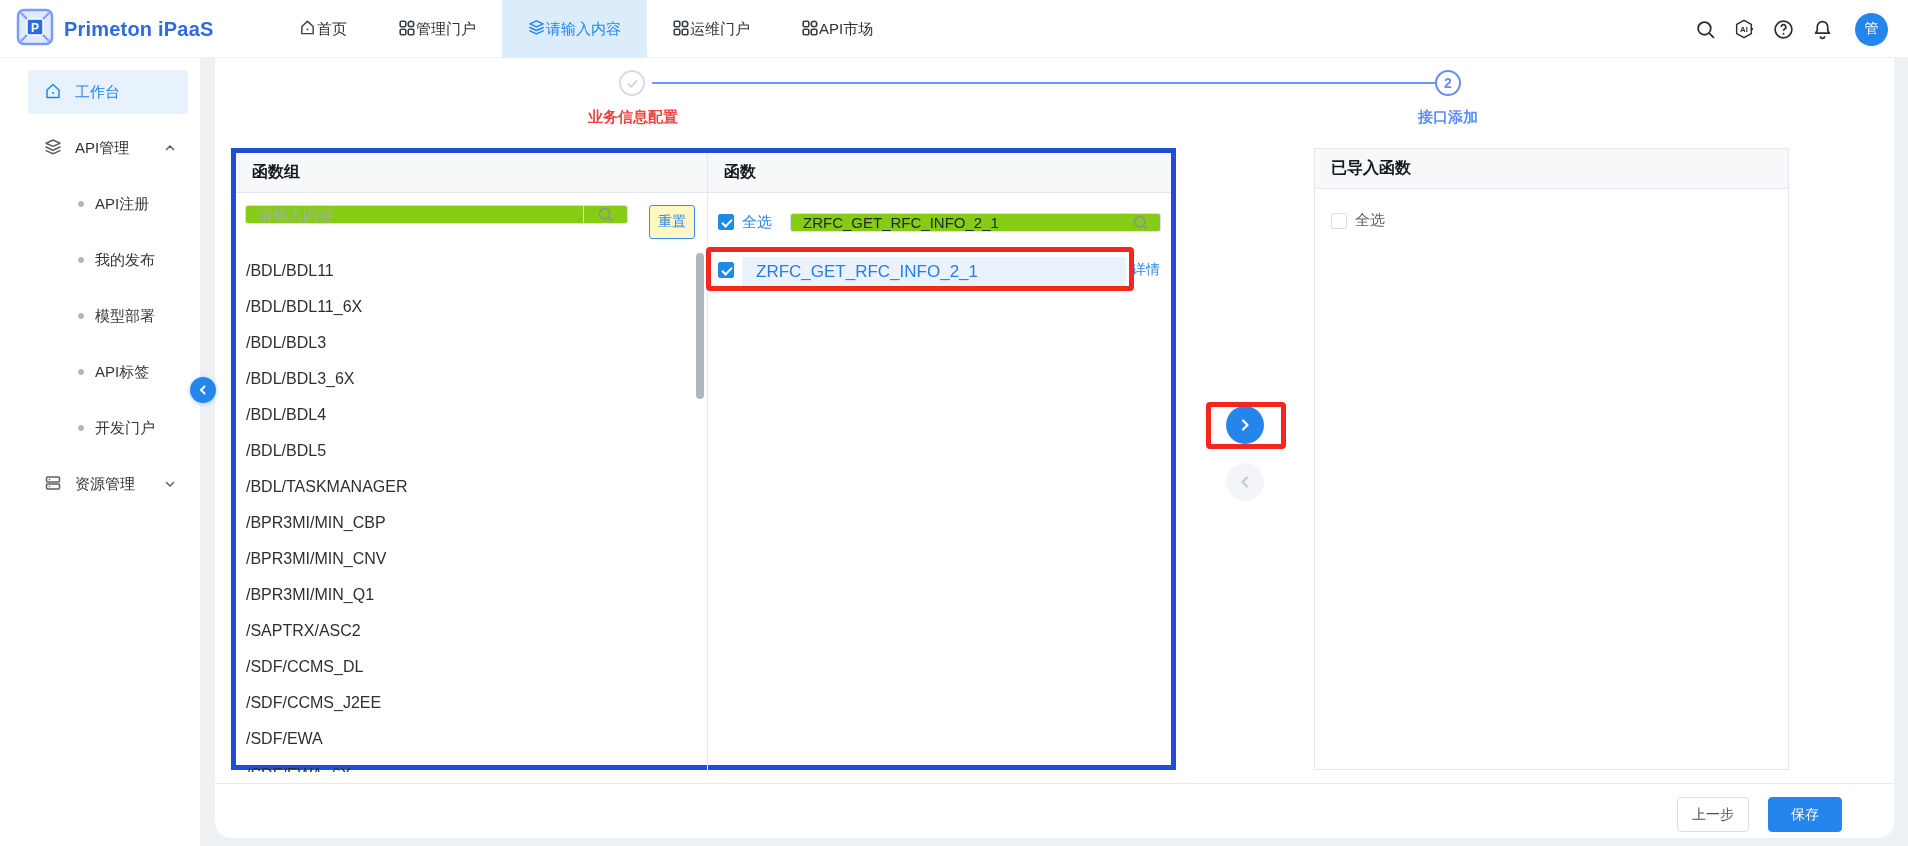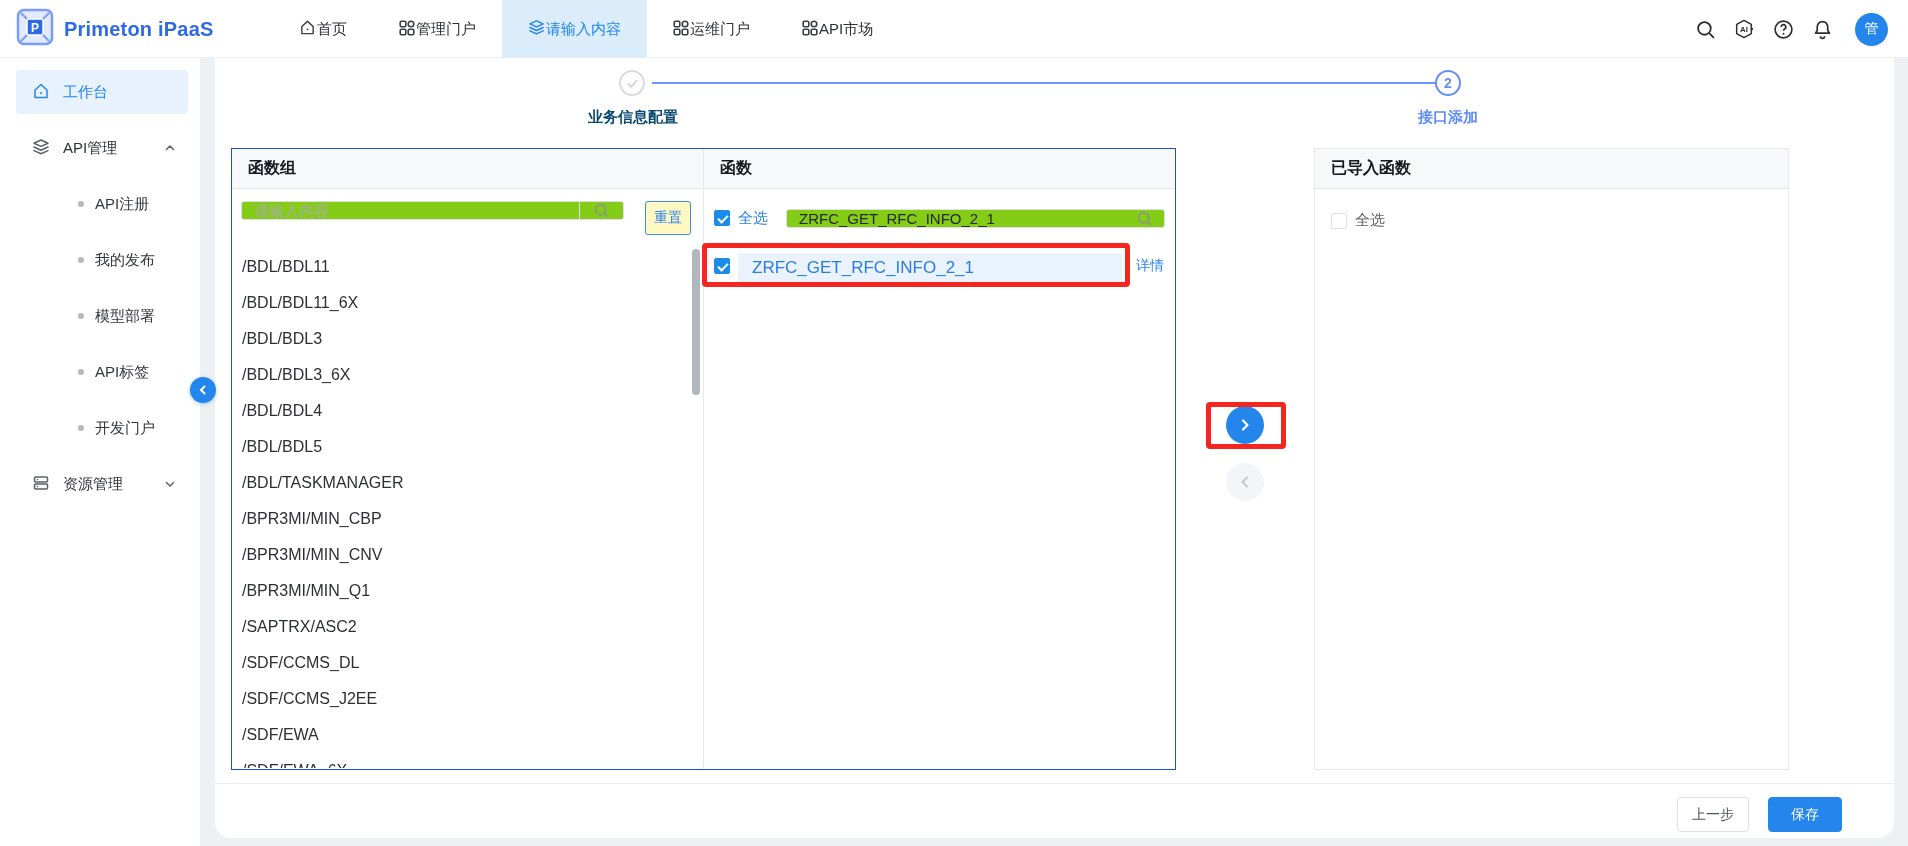"工作台" .side-item { margin: 0 12px 12px 16px -> 0 12px 12px 28px }
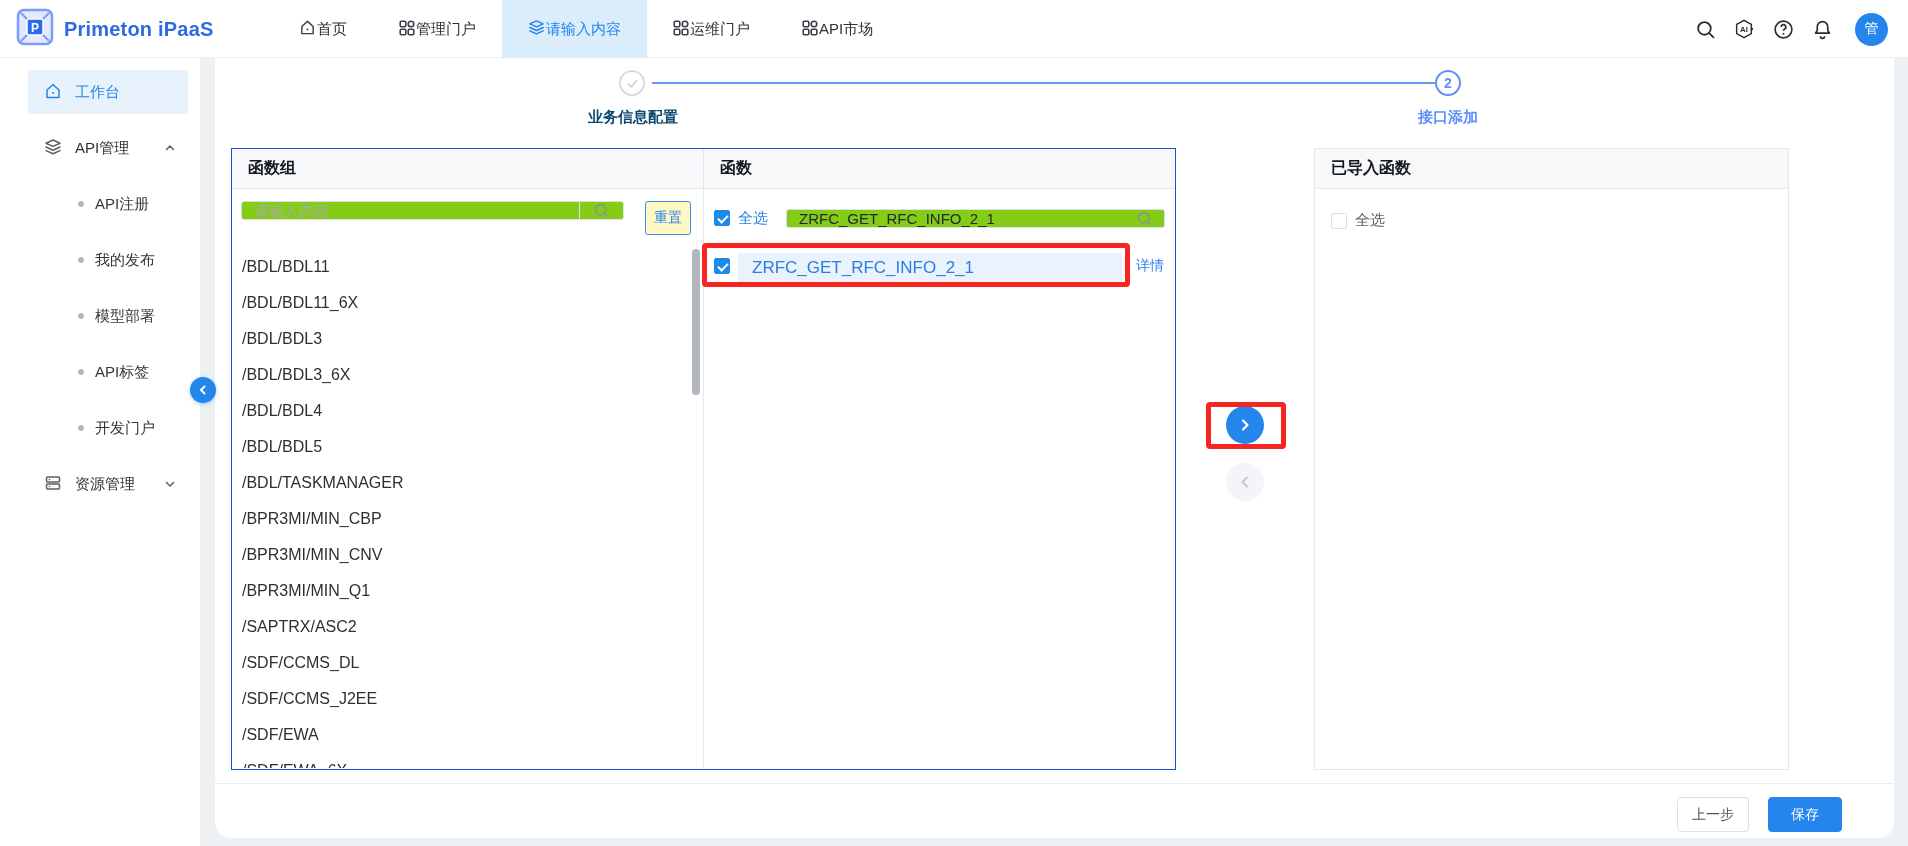"业务信息配置" .step1-label { color: #0c4a6e -> #ef4444 }
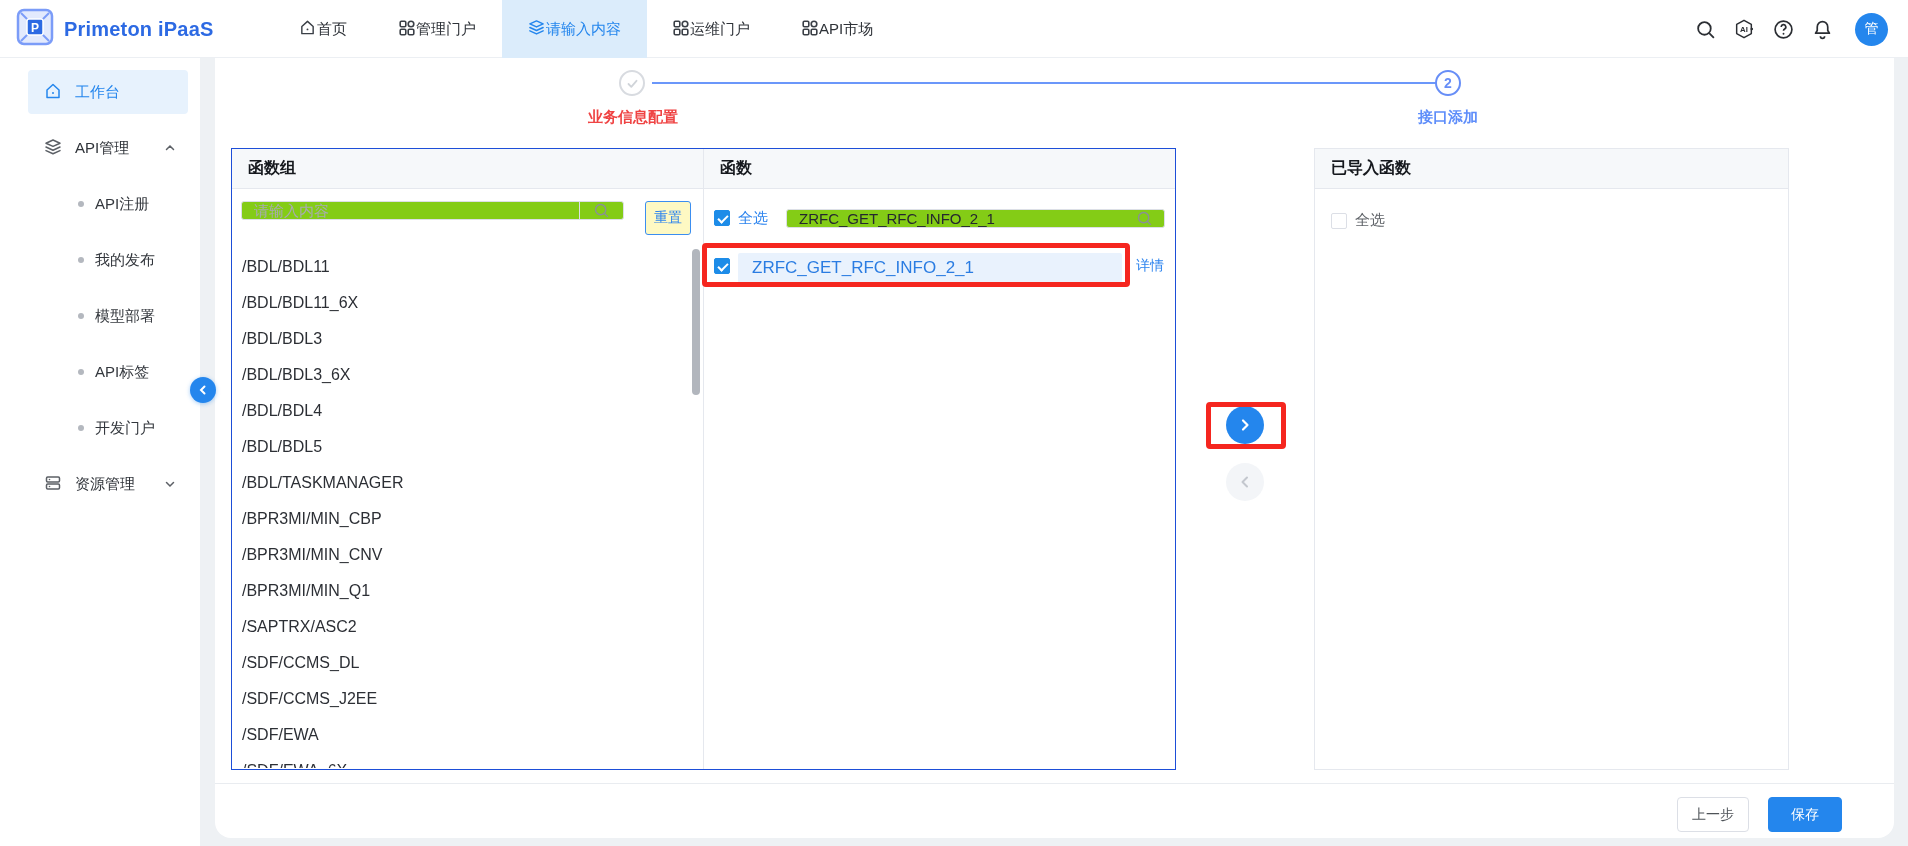"函数组" .panelA { border: 1px solid #1d4ed8 -> 5px solid #1d4ed8 }
